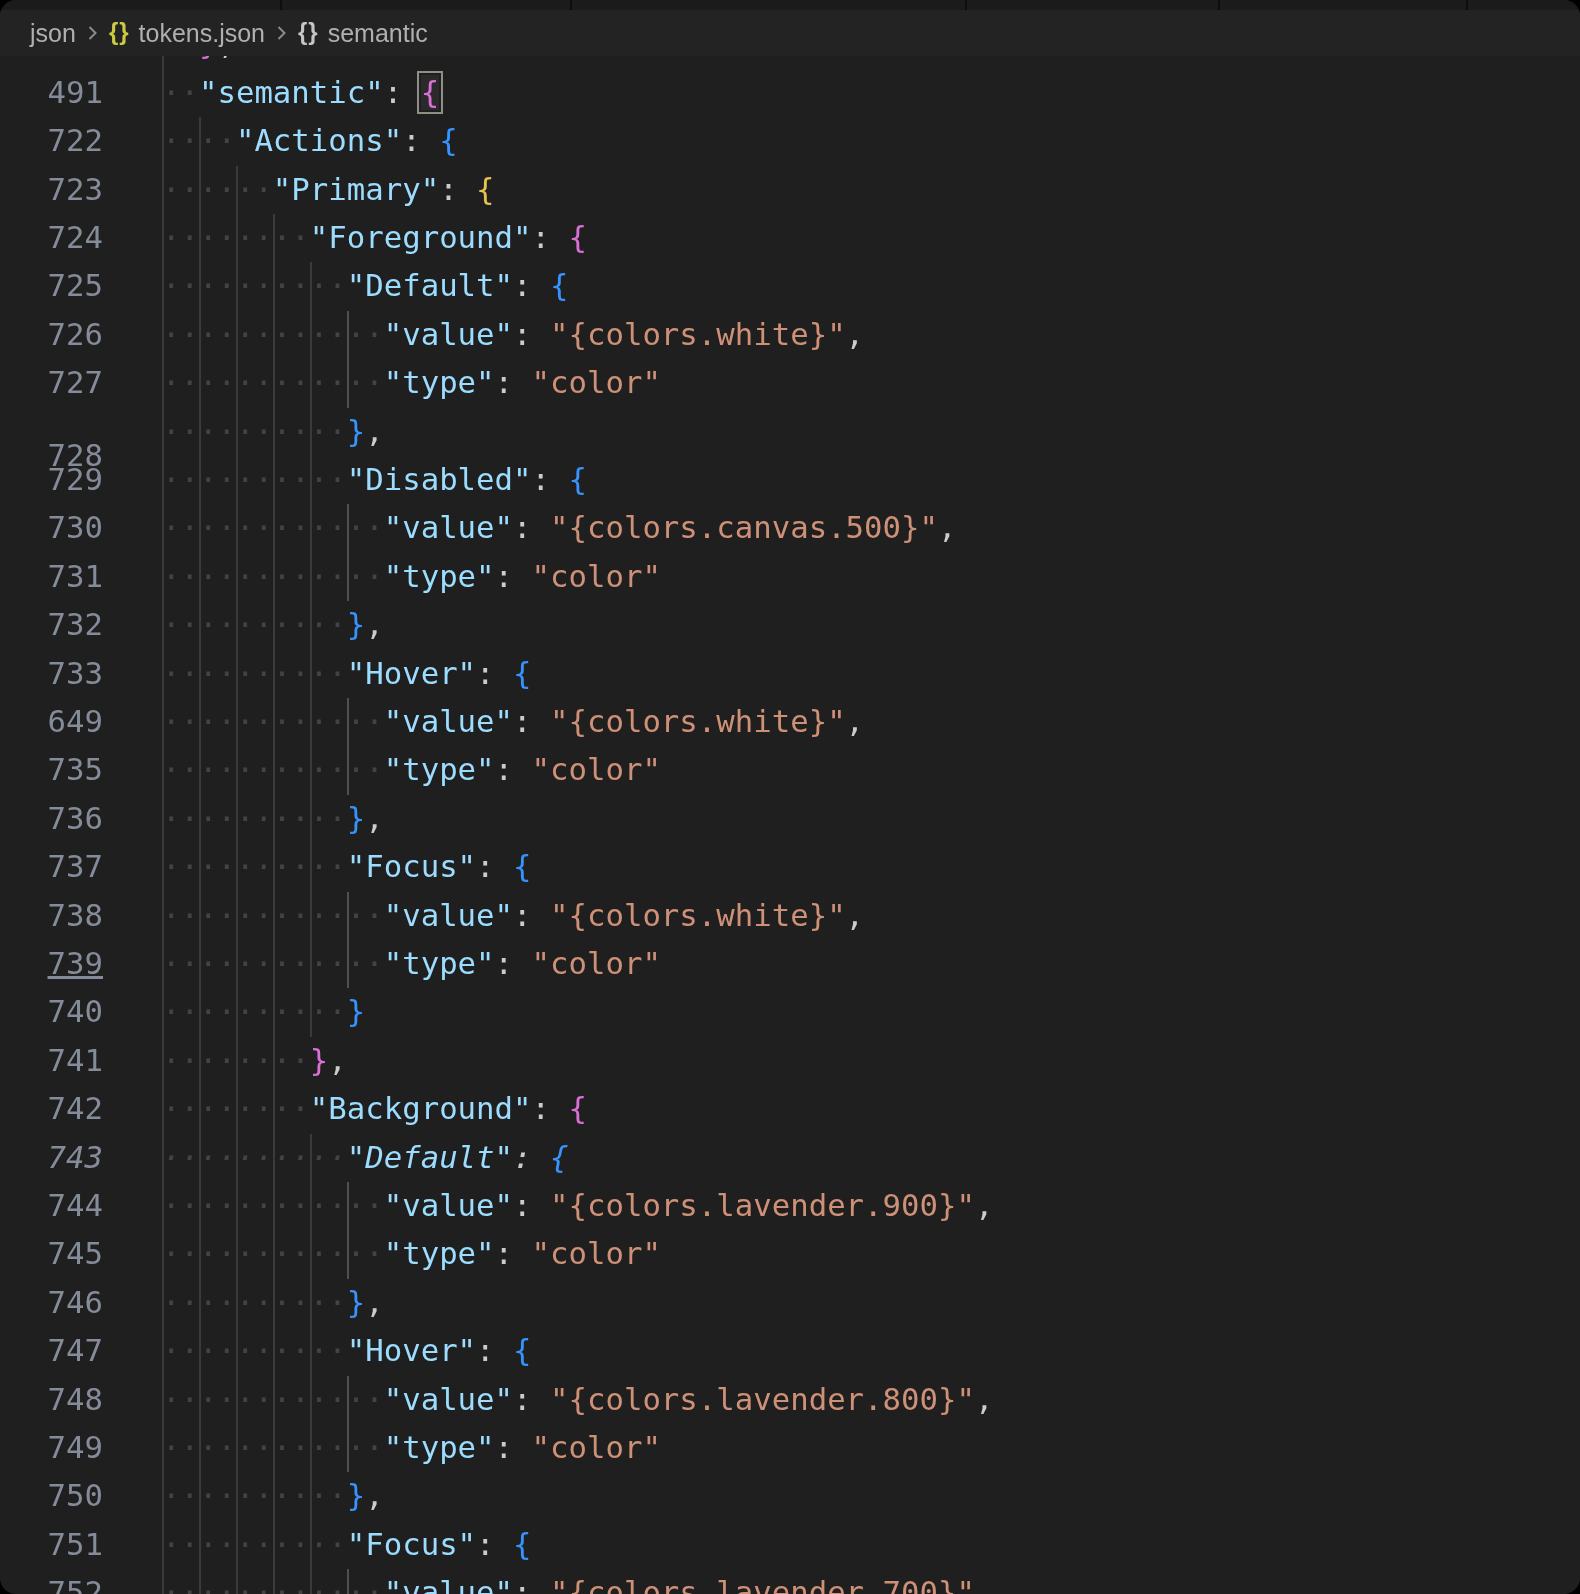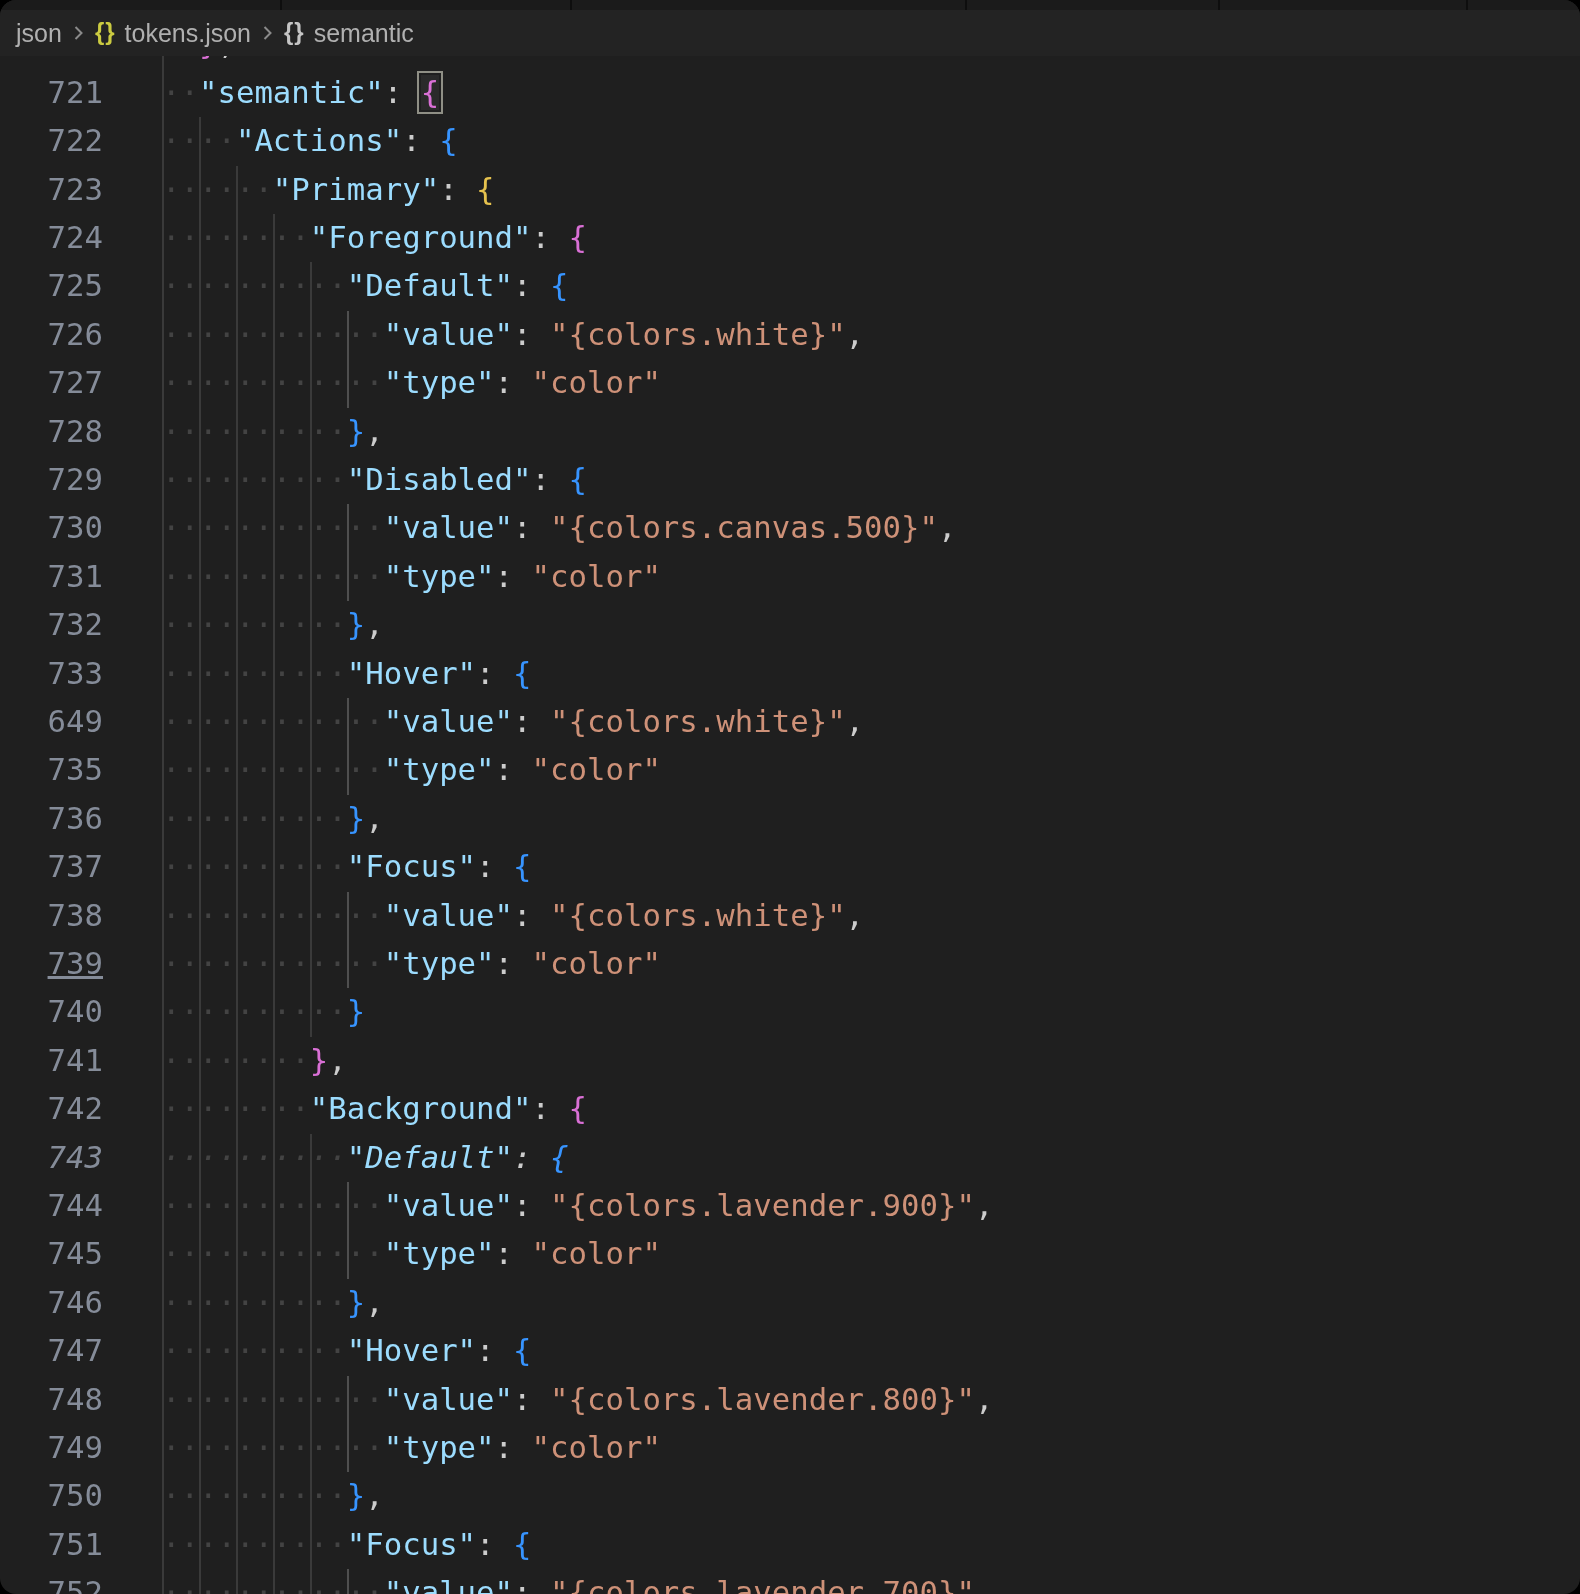"json" .breadcrumbs { padding-left: 16px -> 30px }
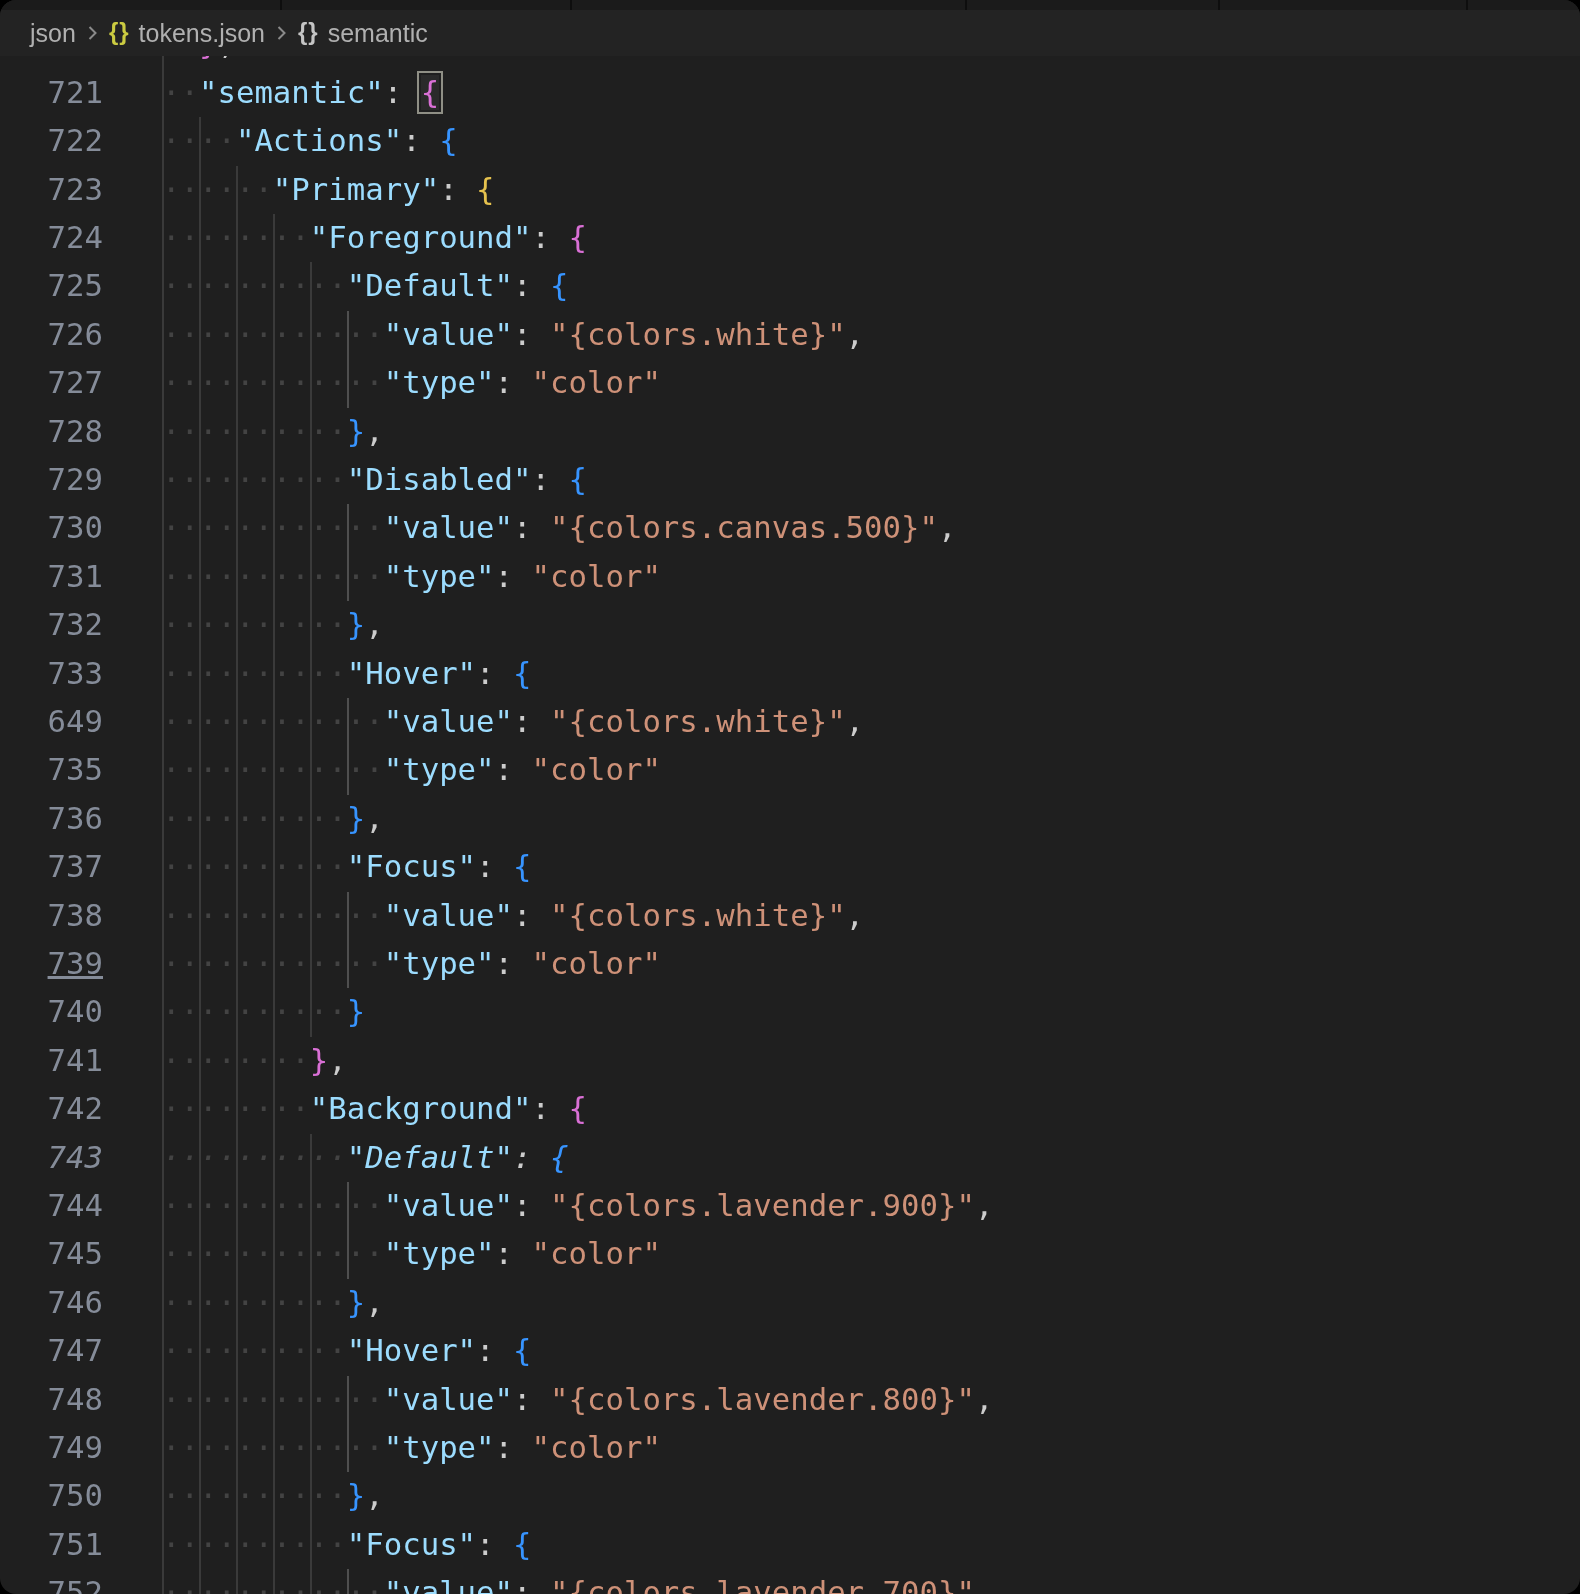"721" span.num { text: 721 -> 491 }
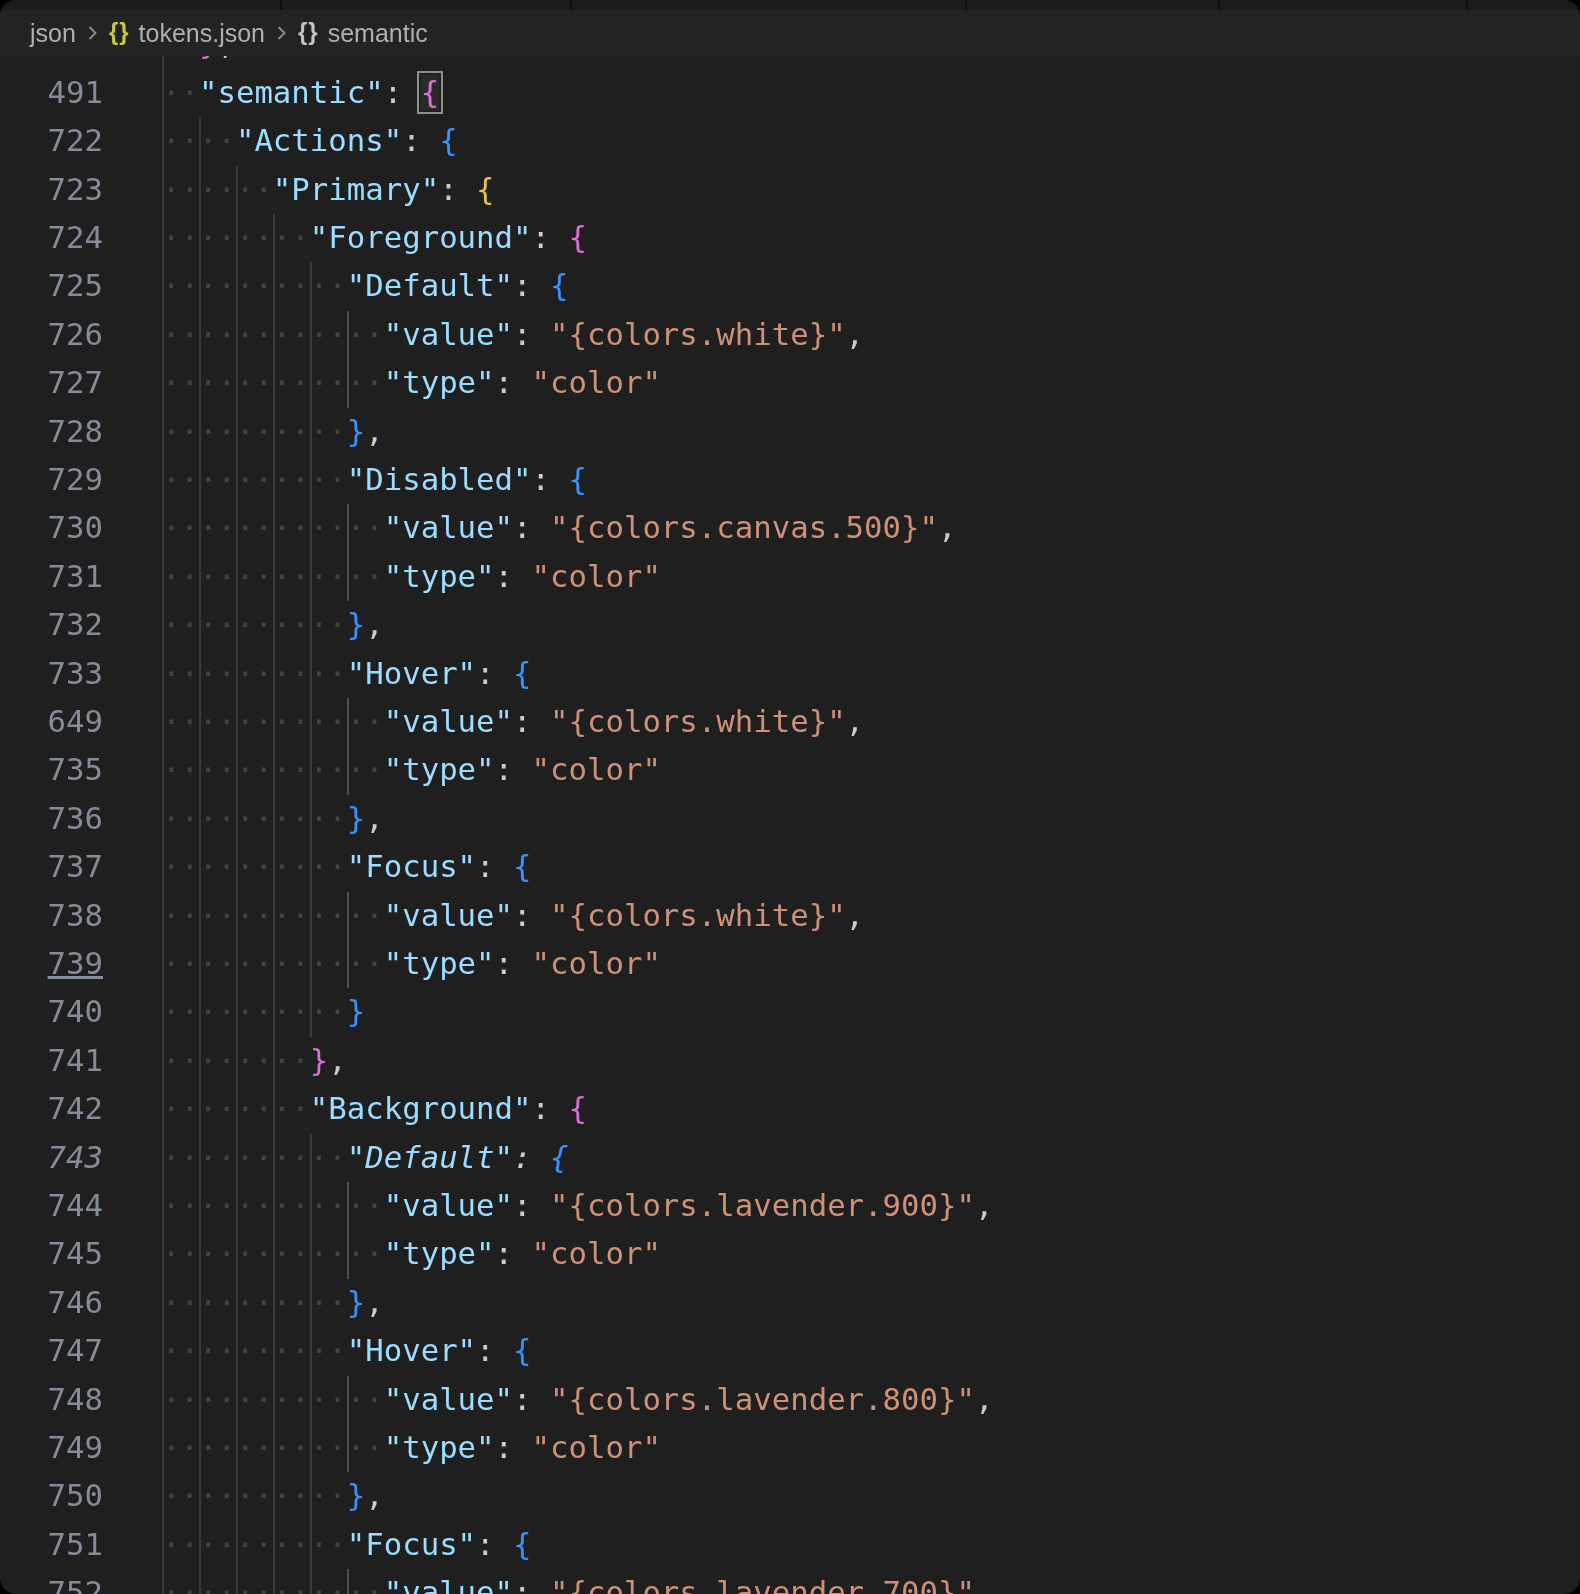"728" span.num { margin-top: none -> 24px }
